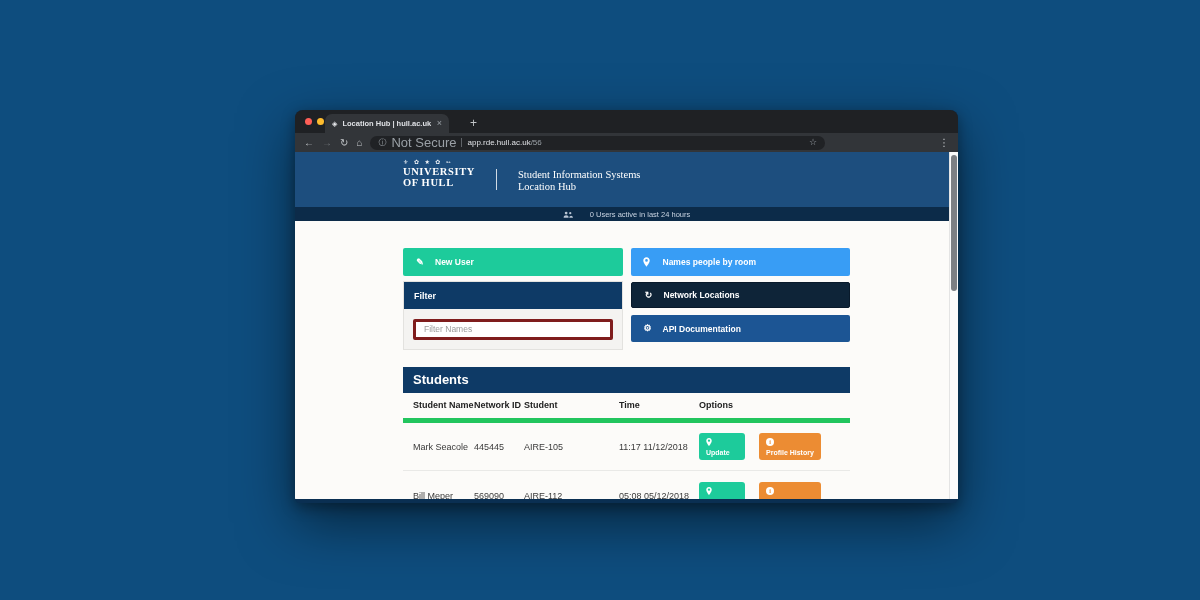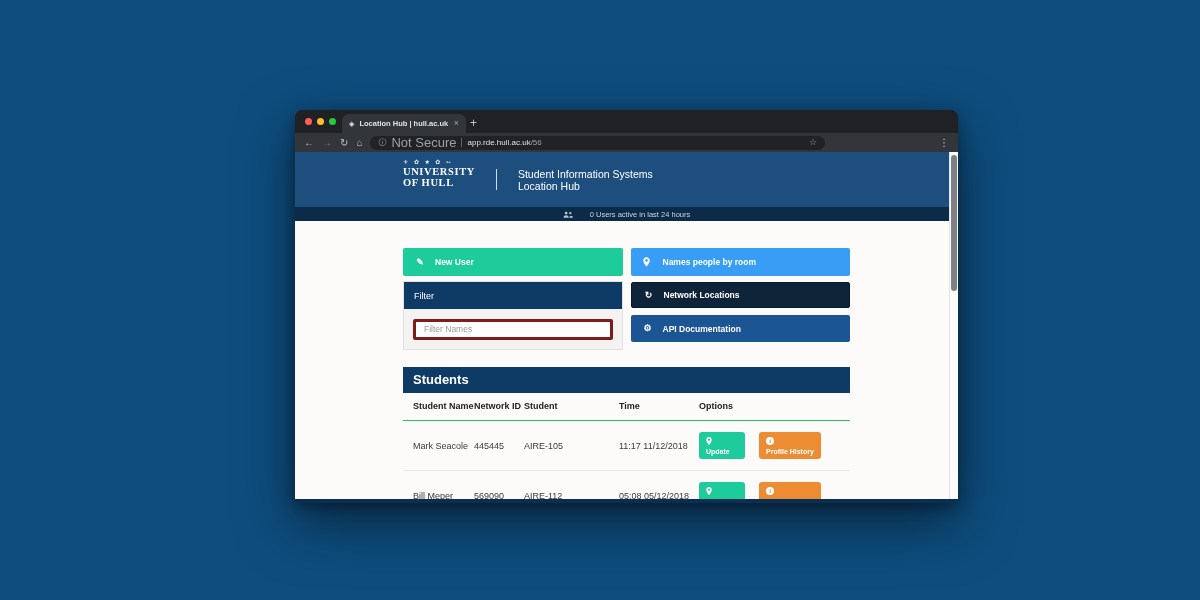"Location Hub | hull.ac.uk" .tab { left: 47px -> 30px }
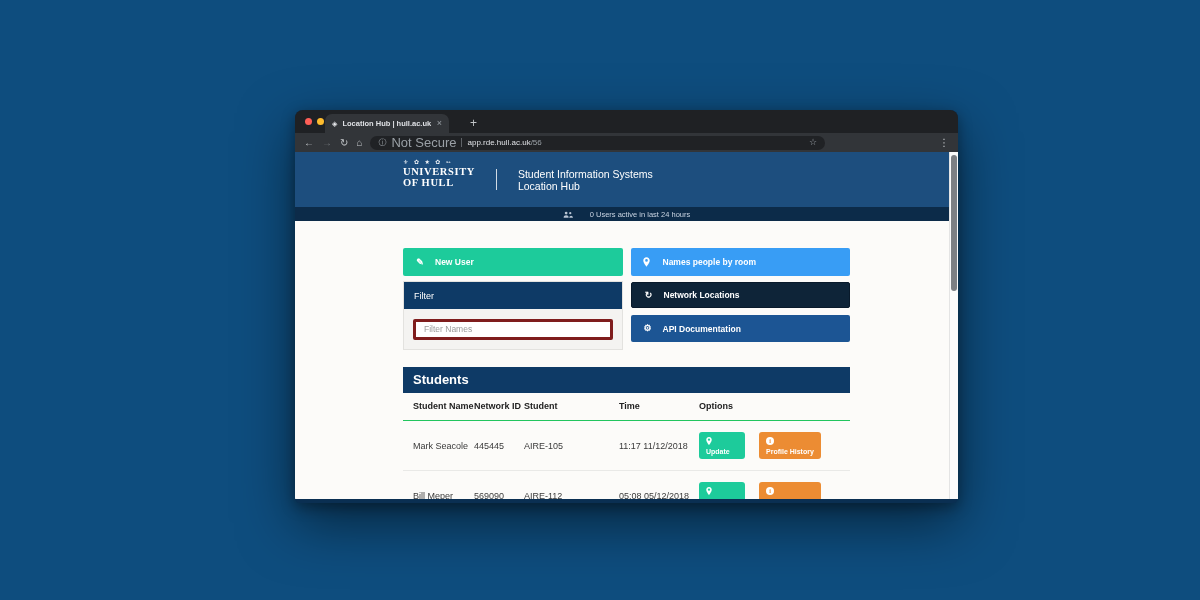"Student Information Systems" .subtitle { font-family: Liberation Sans, sans-serif -> Liberation Serif, serif }
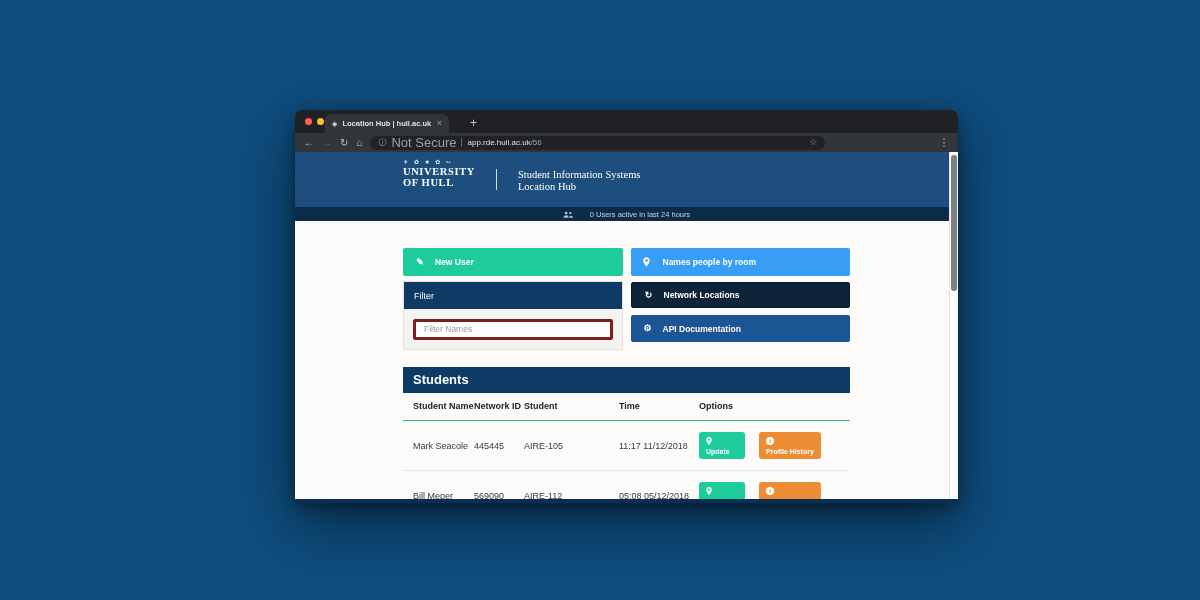"Filter" .panel-head { font-weight: normal -> bold }
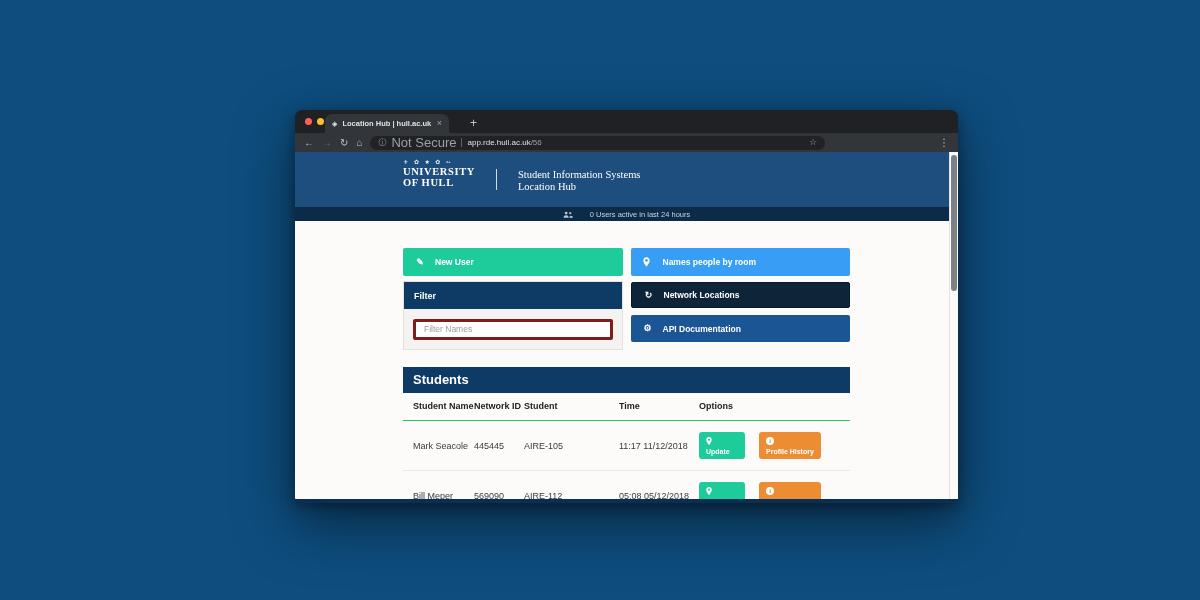"Student Name" thead th { border-bottom: 1px solid #22c55e -> 5px solid #22c55e }
